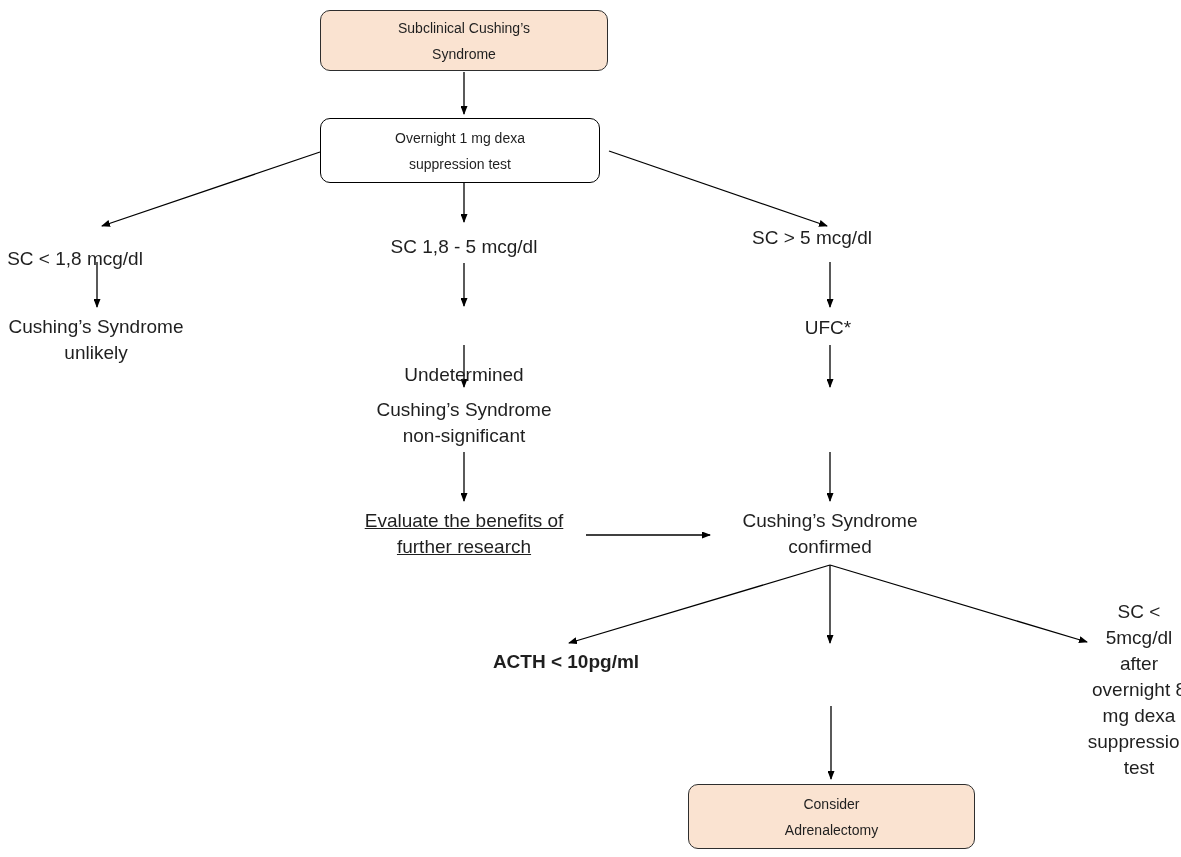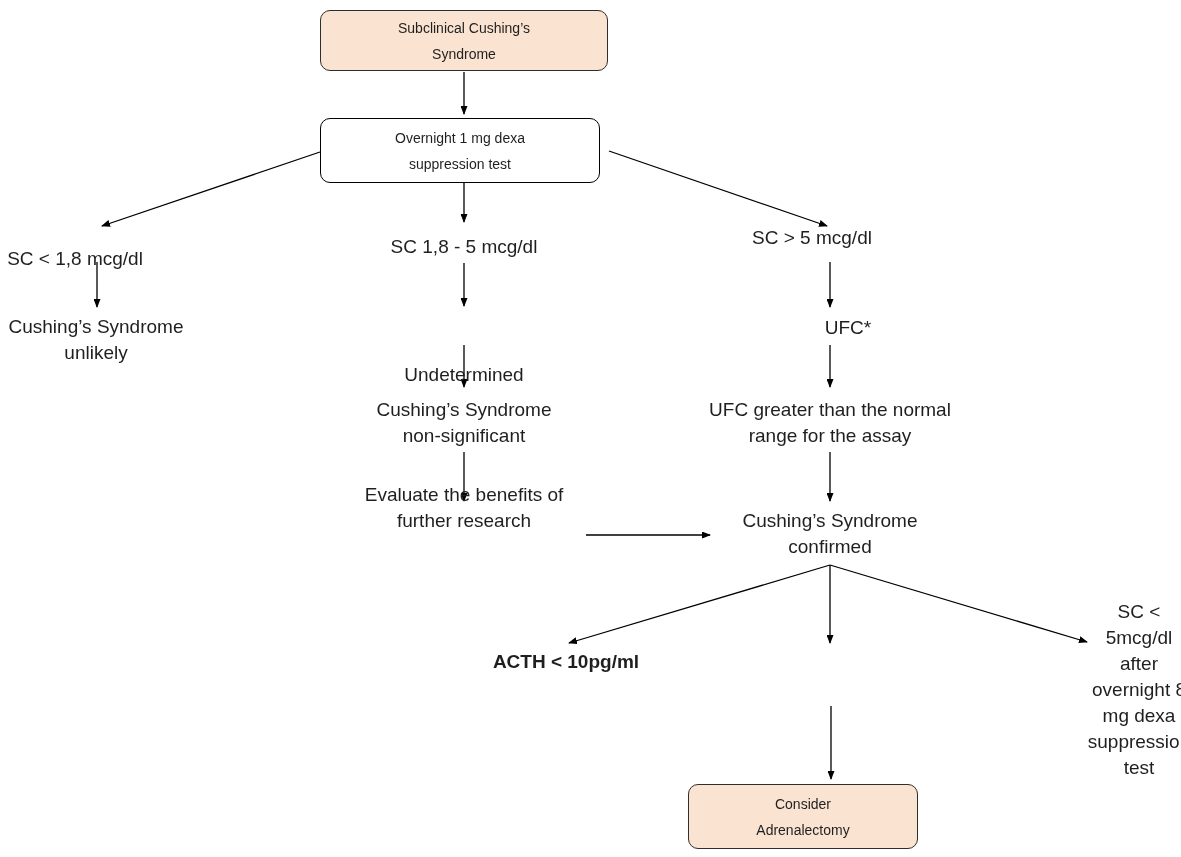"UFC*" div.label { margin-left: 20px -> none }
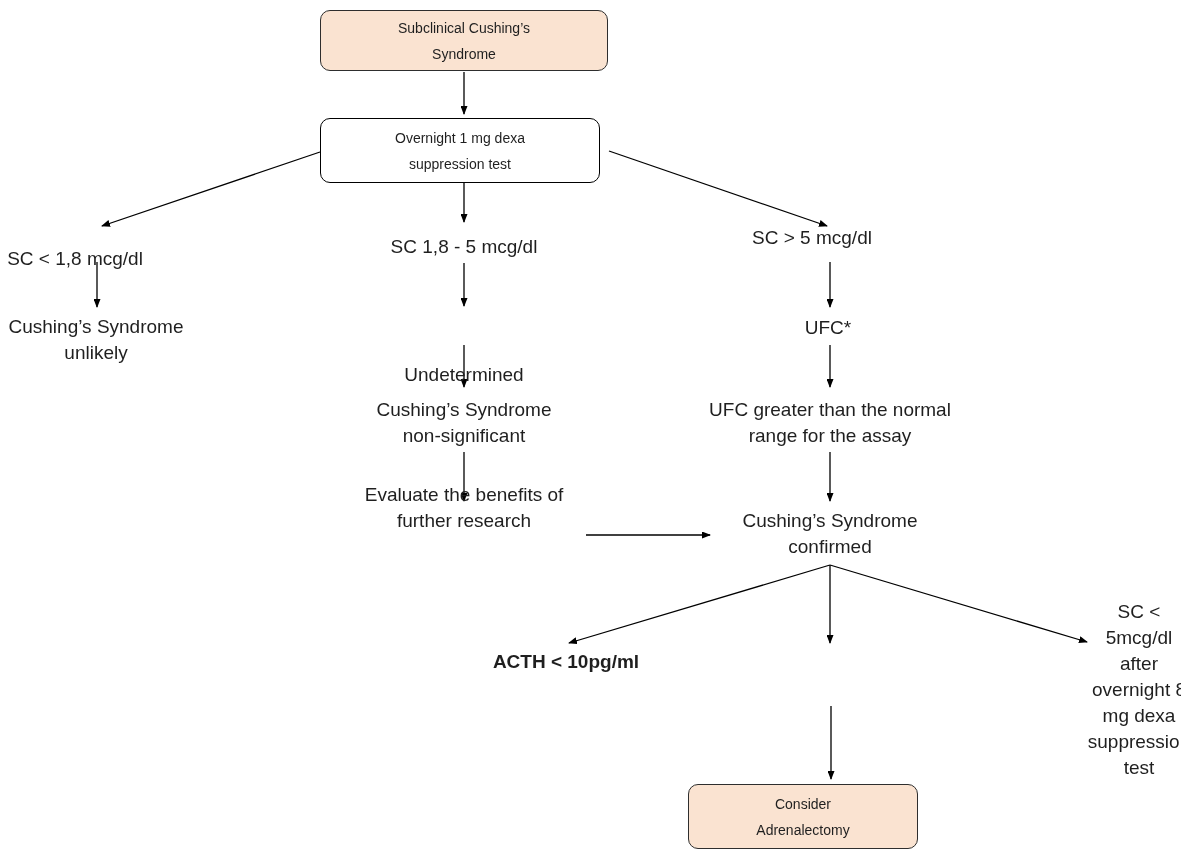"UFC greater than the normal" div.label { html: <div>UFC greater than the normal range for the assay</div> -> none }
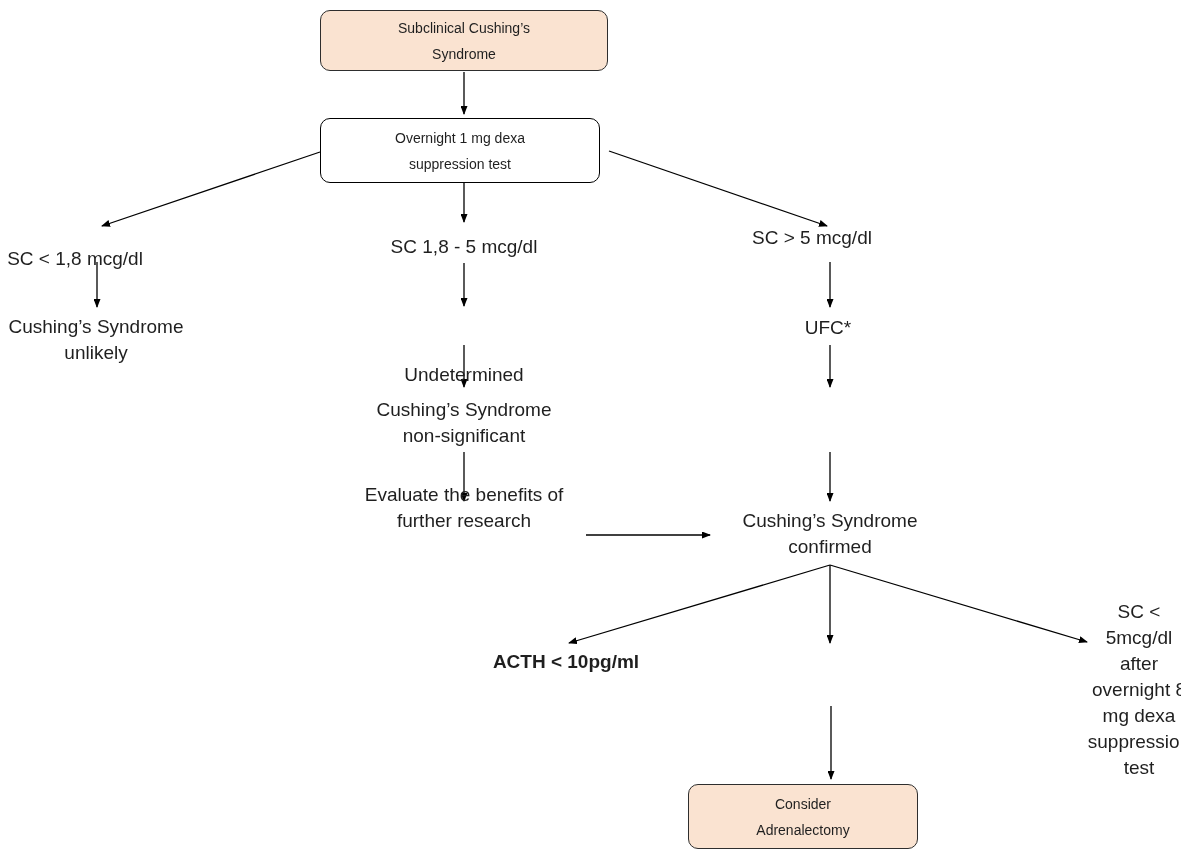"Evaluate the benefits of" div.label { text-decoration: none -> underline; top: 508px -> 534px }
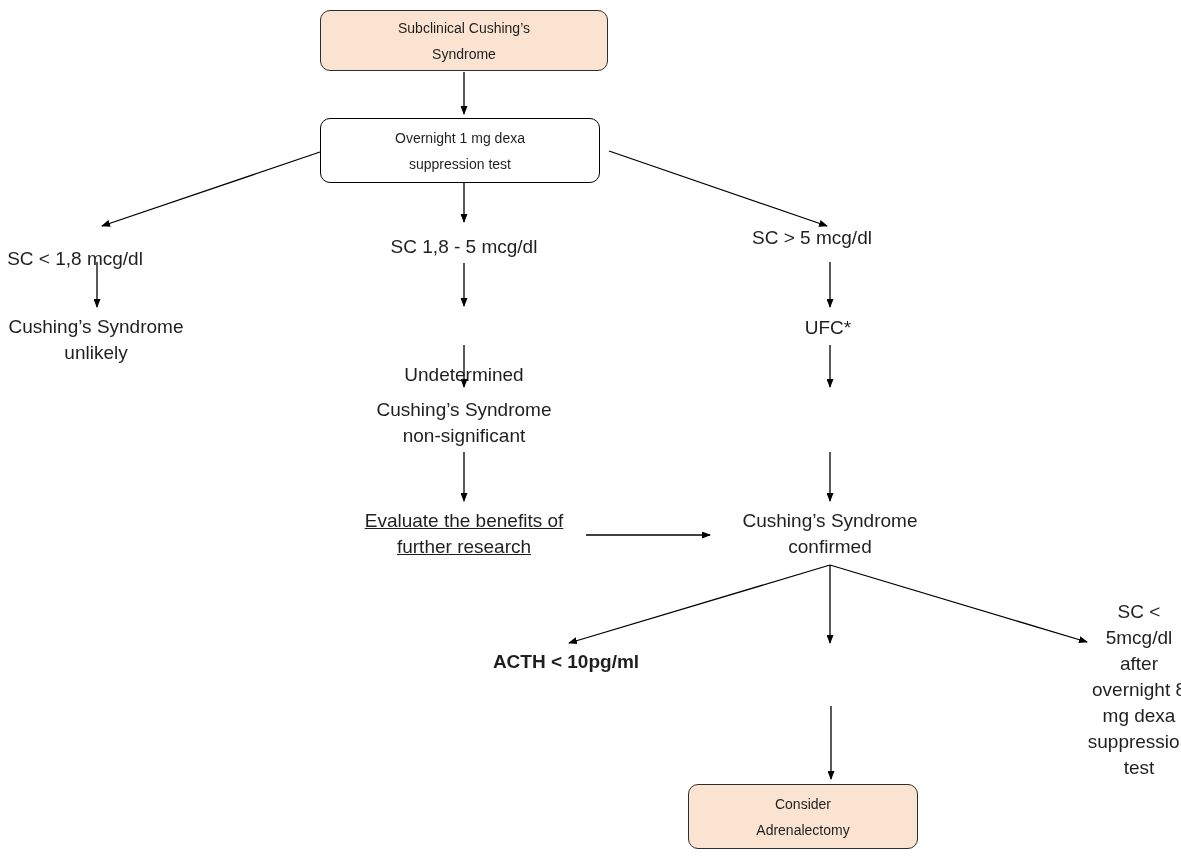"Consider" div.node-box { width: 230px -> 287px }
